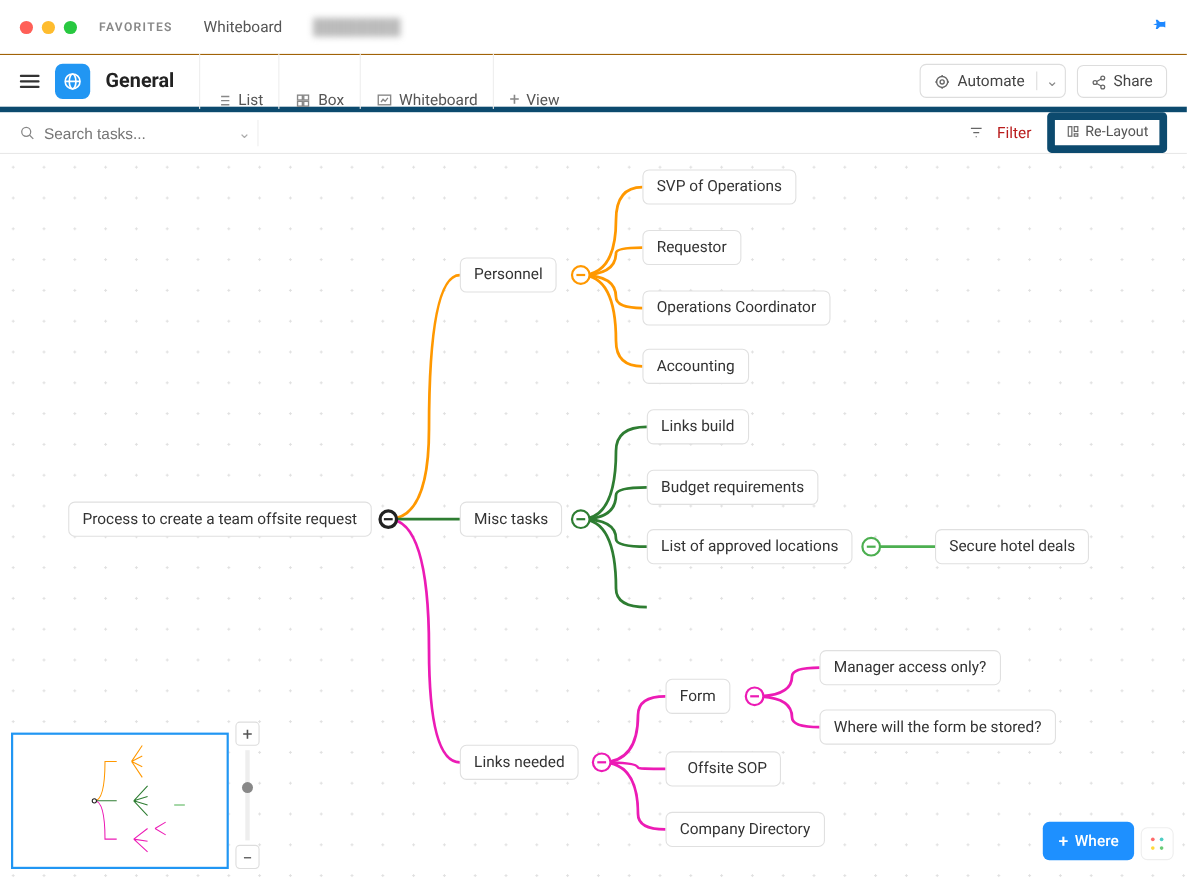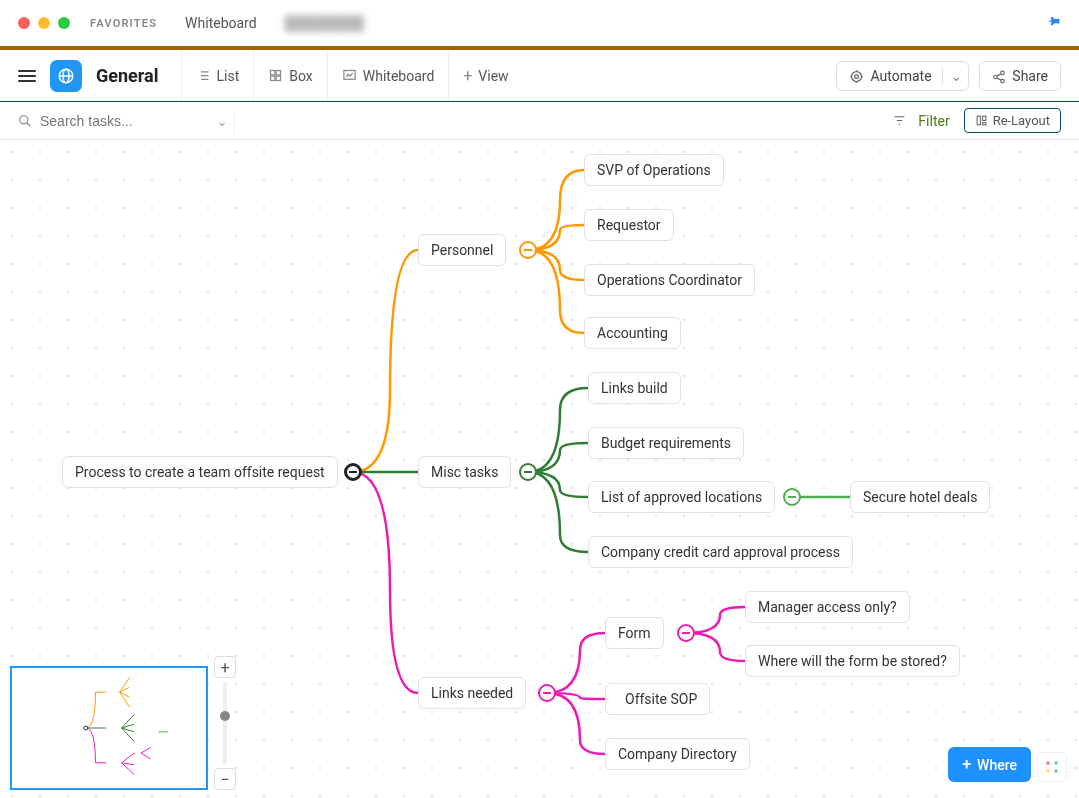"FAVORITES" .tabbar { border-bottom: 4px solid #a16207 -> 1px solid #a16207 }
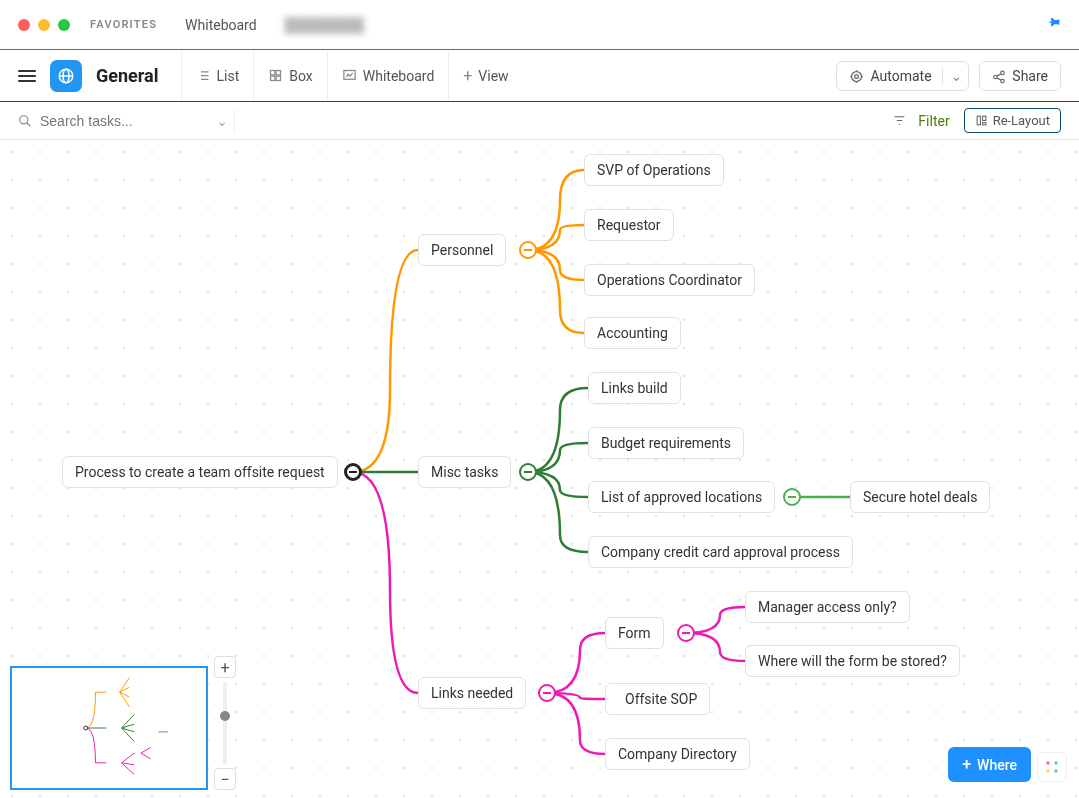"General" .toolbar { border-bottom: 1px solid #0c4a6e -> 5px solid #0c4a6e }
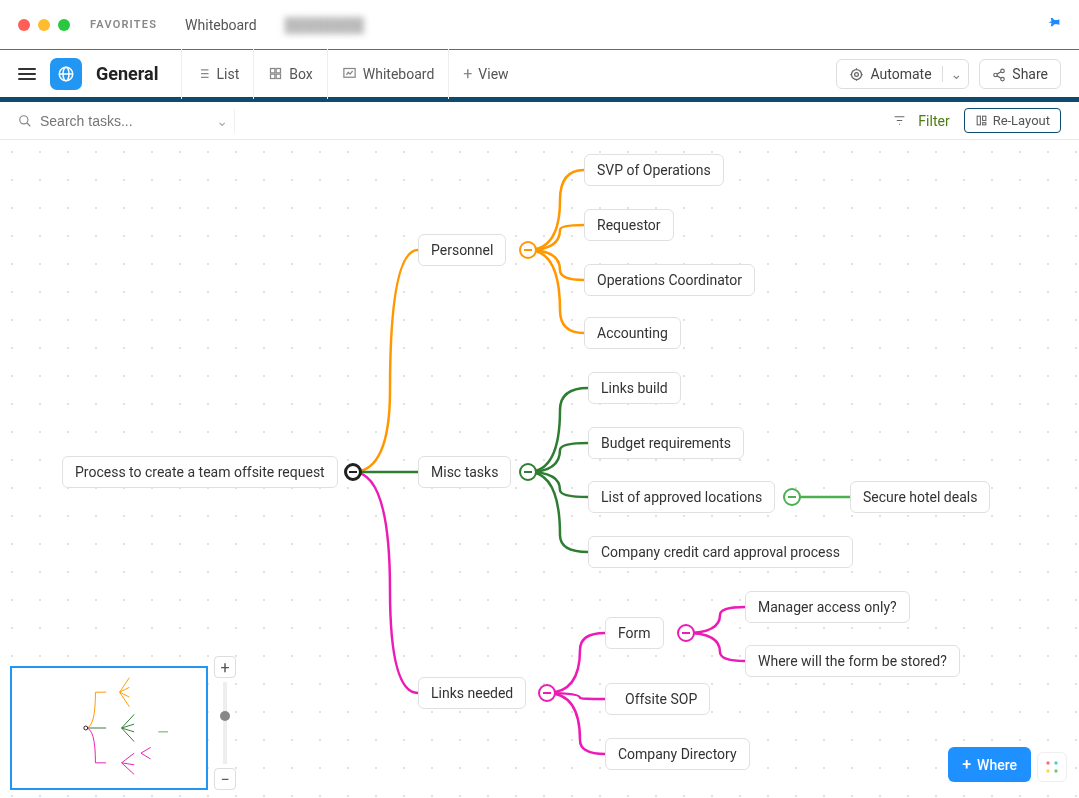"List" .vt { align-items: center -> flex-end }
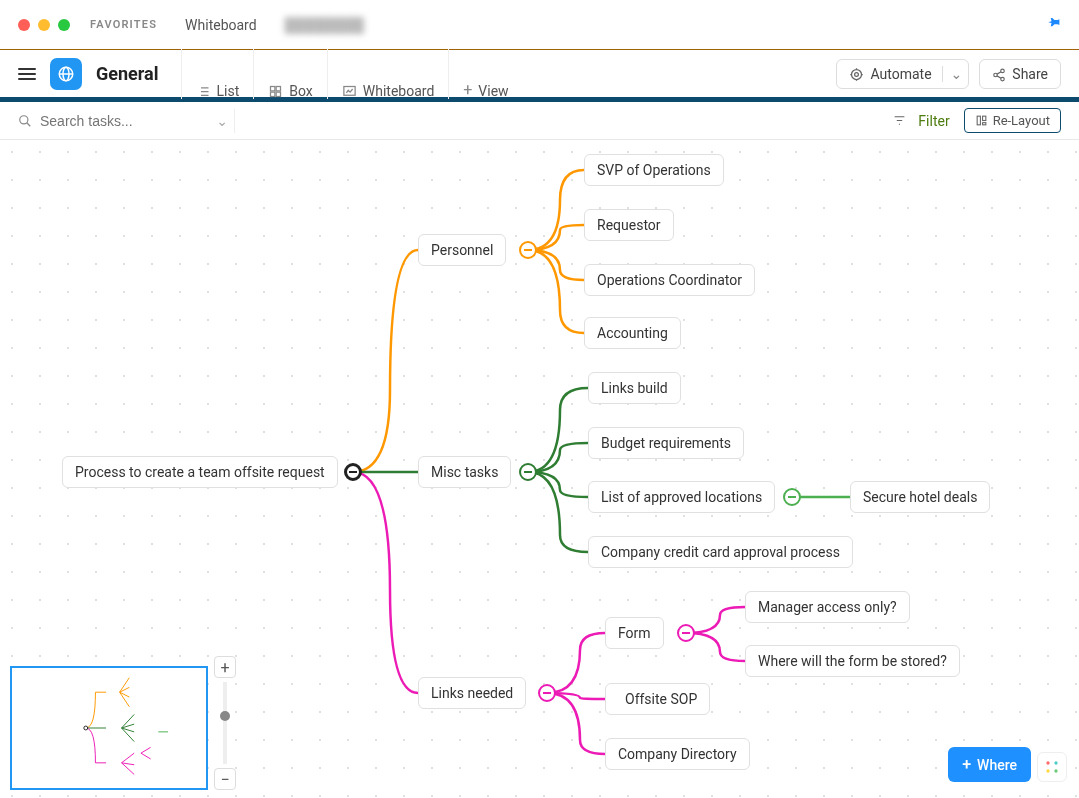"Filter" .filter { color: #4d7c0f -> #b91c1c }
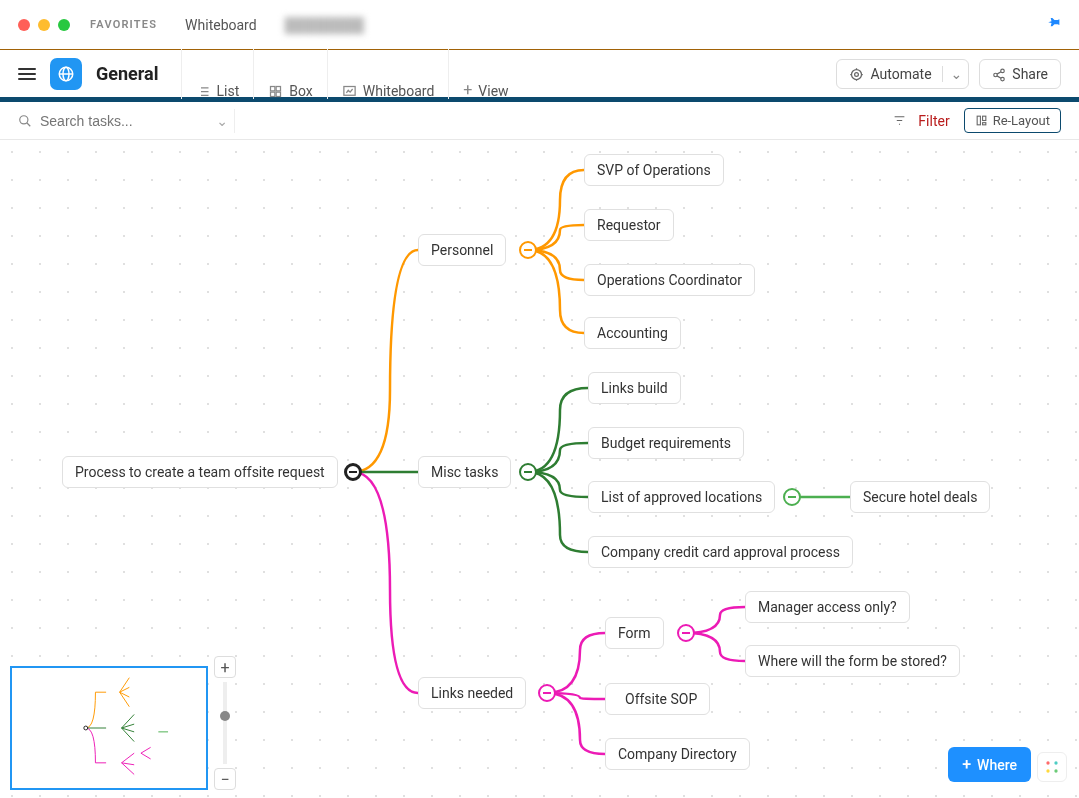"Re-Layout" .relay { align-items: center -> none; border: 1px solid #0c4a6e -> 7px solid #0c4a6e }
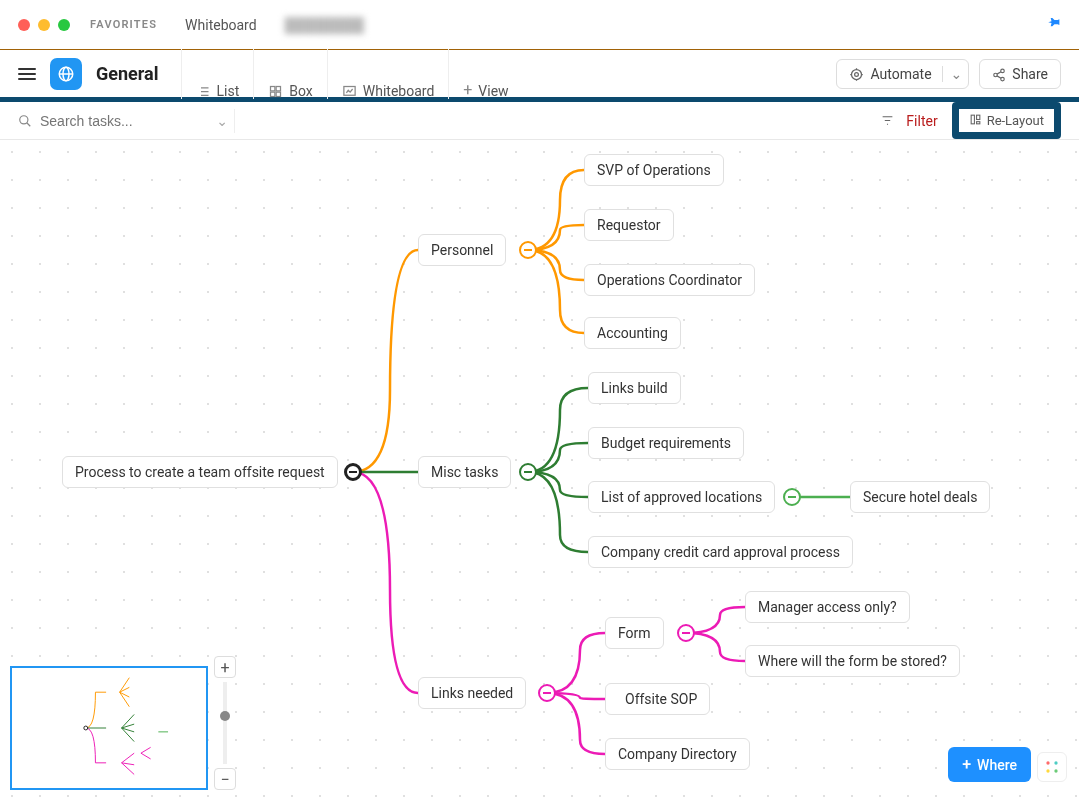"Company credit card approval process" div.node { html: <div>Company credit card approval process</div> -> none }
